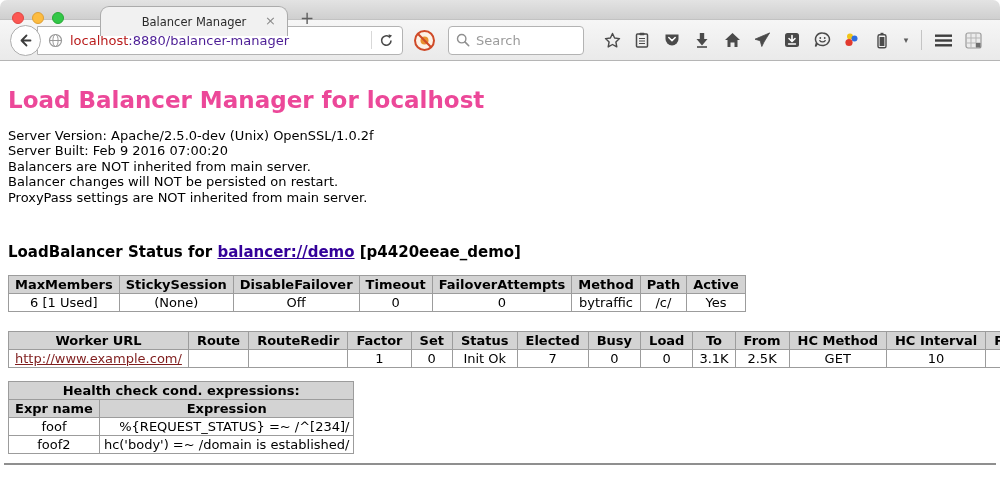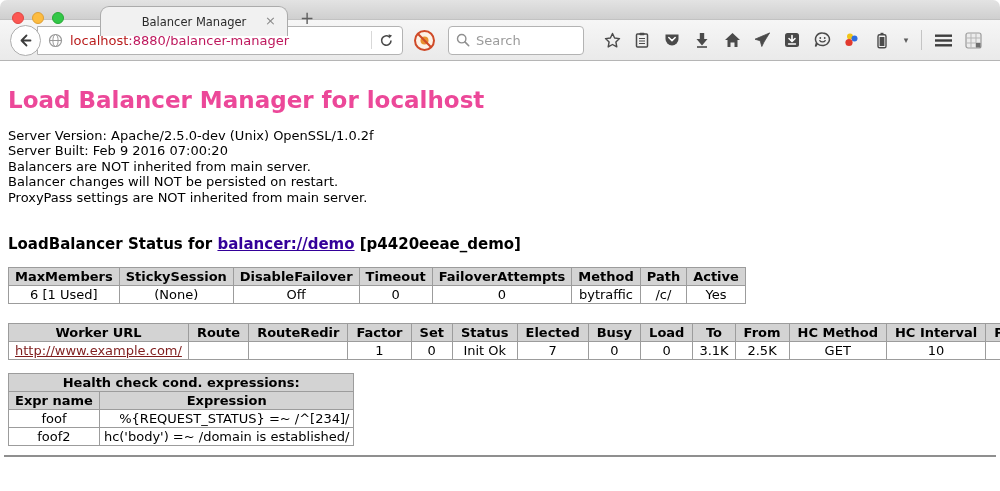":8880/balancer-manager" .url-path { color: #be185d -> #4c1d95 }
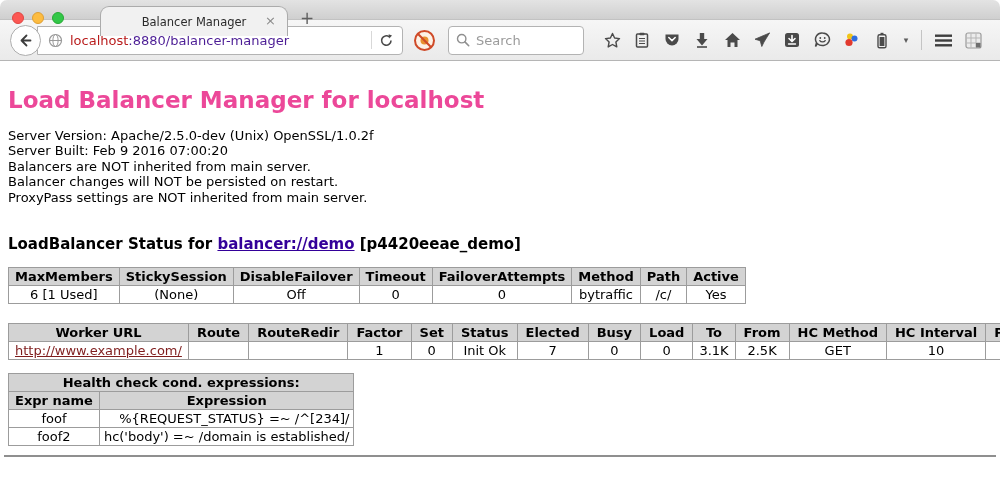"LoadBalancer Status for balancer://demo" h3.status { margin-top: 30px -> 38px }
